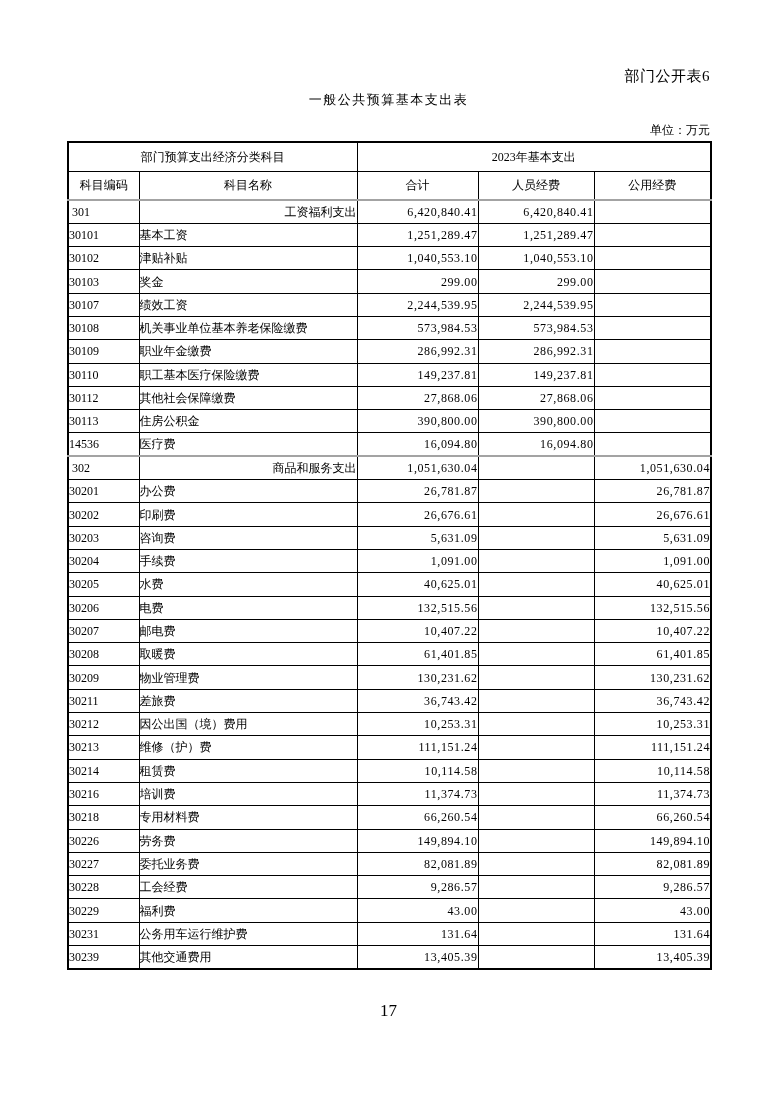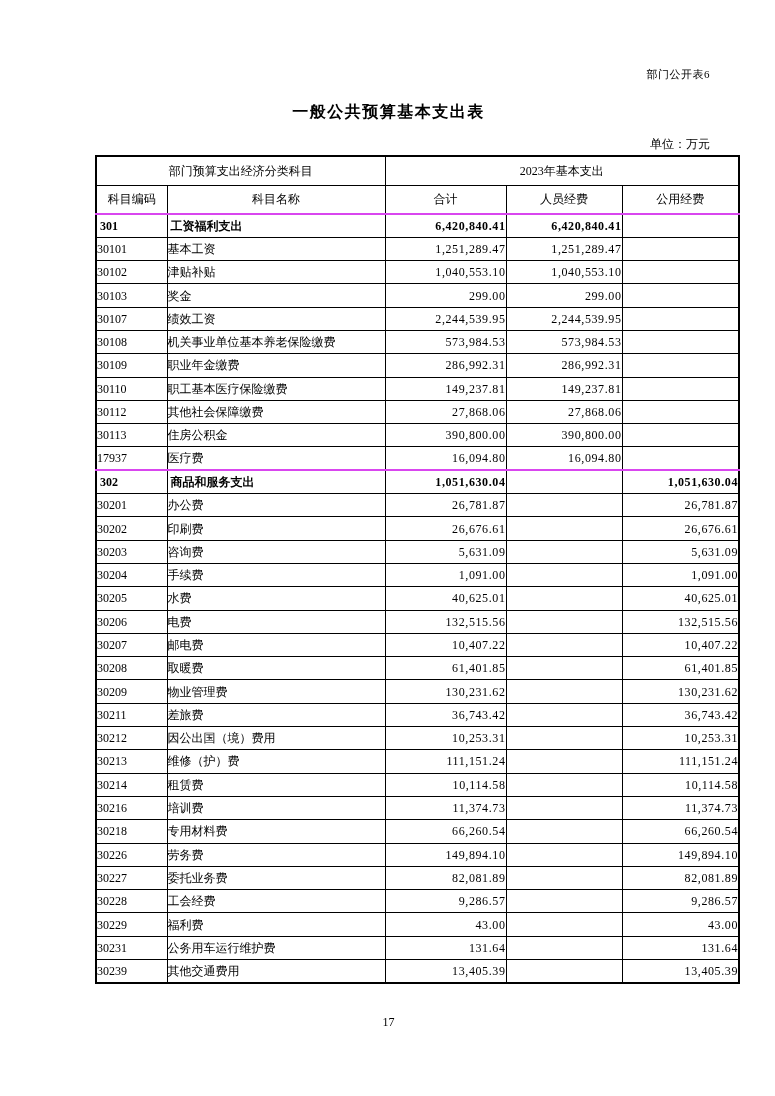"部门公开表6" .doc-label { font-size: 11px -> 15px }
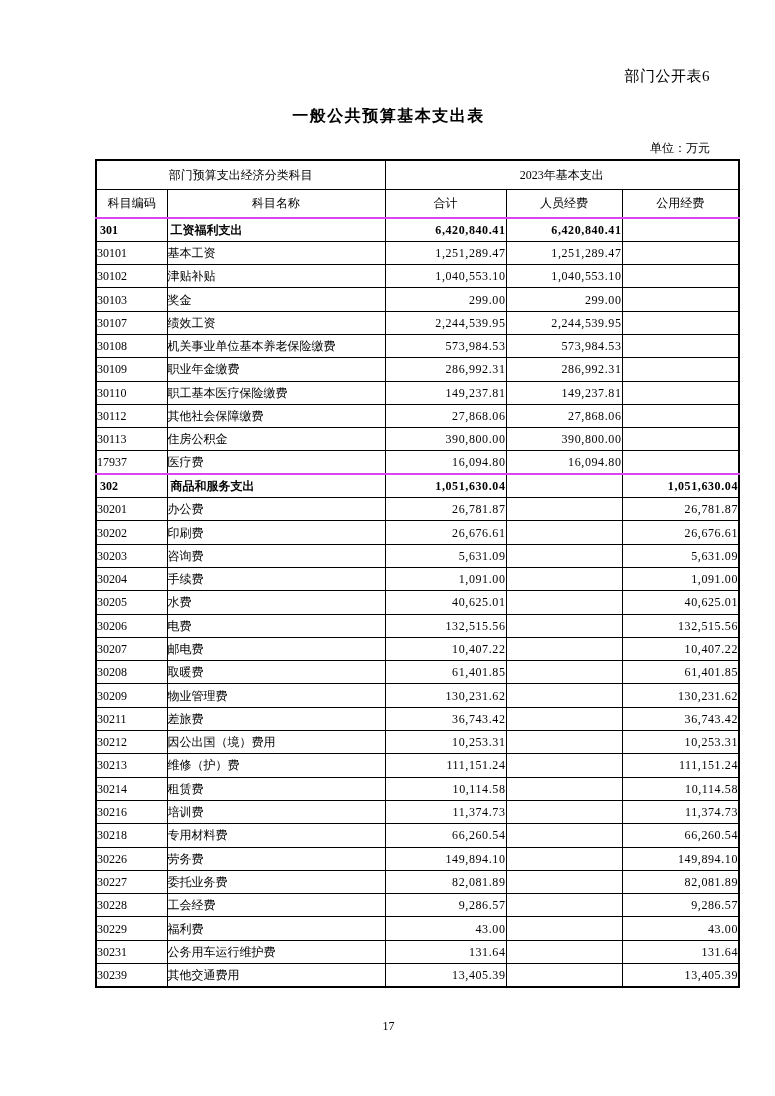"一般公共预算基本支出表" .title { font-size: 16px -> 13px; font-weight: 700 -> 400; margin: 20px 0 0 0 -> 5px 0 0 0 }
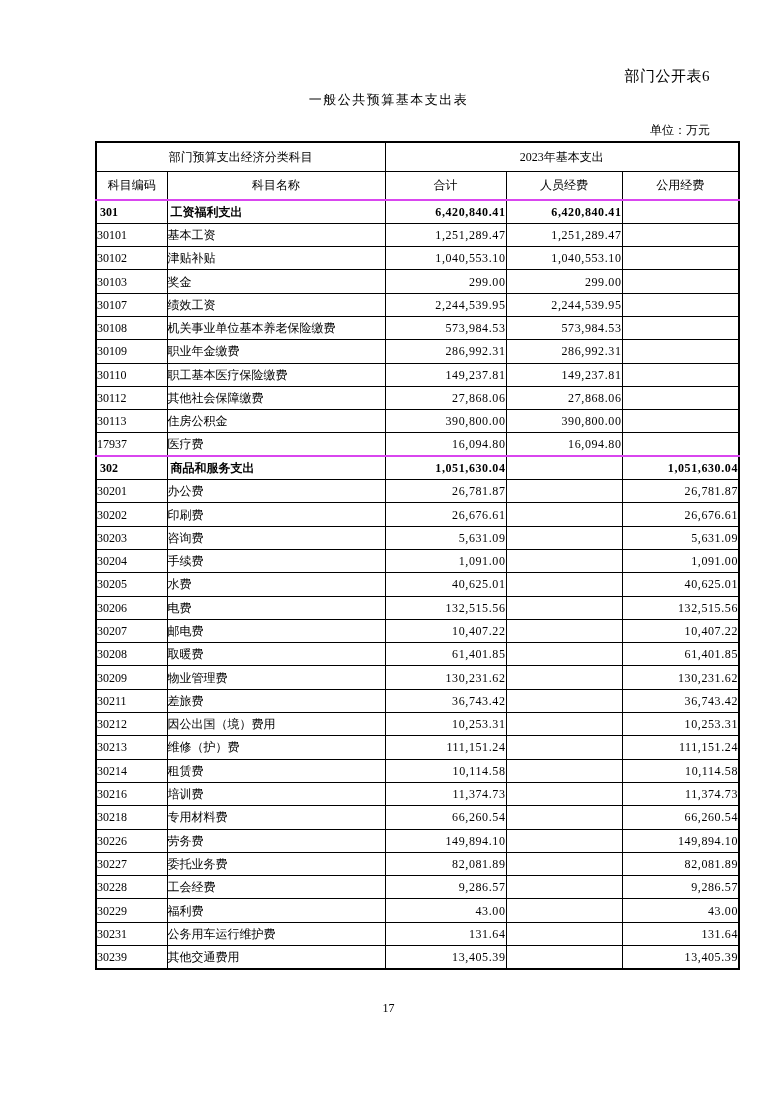"部门预算支出经济分类科目" table.budget-table { margin-left: 28px -> none }
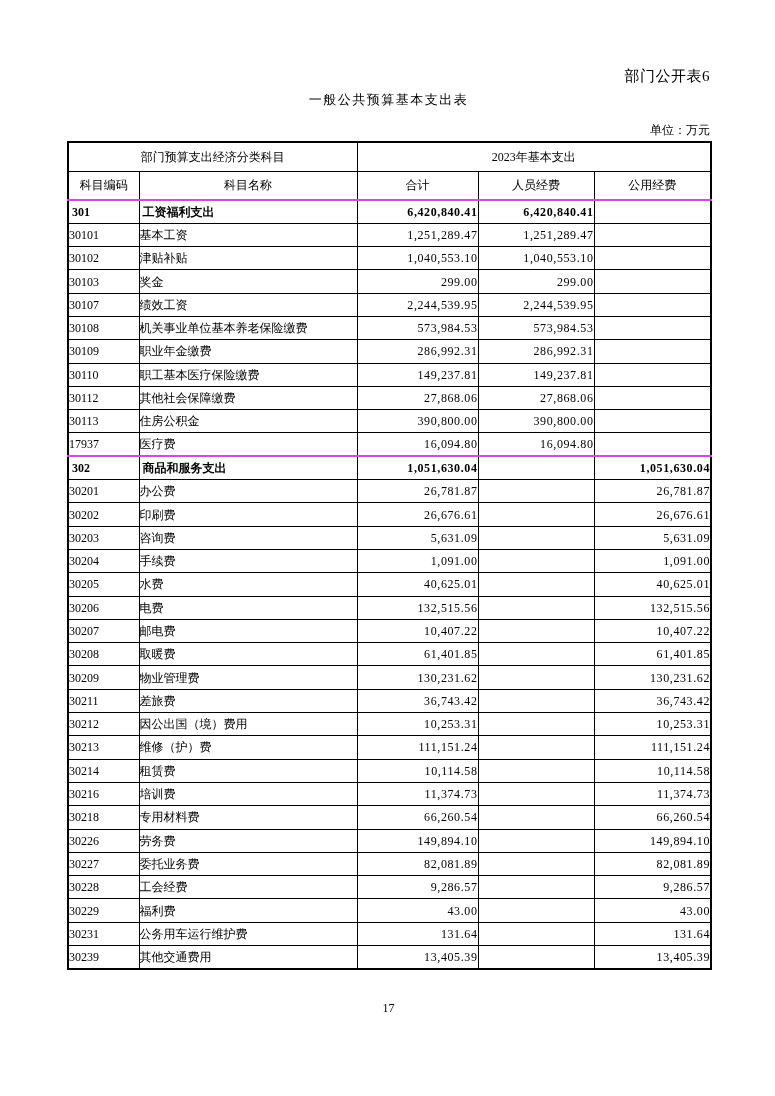"301" .budget-table tbody tr.section td { border-top: 2px solid #d946ef -> 2px solid #a3a3a3; font-weight: 700 -> 400 }
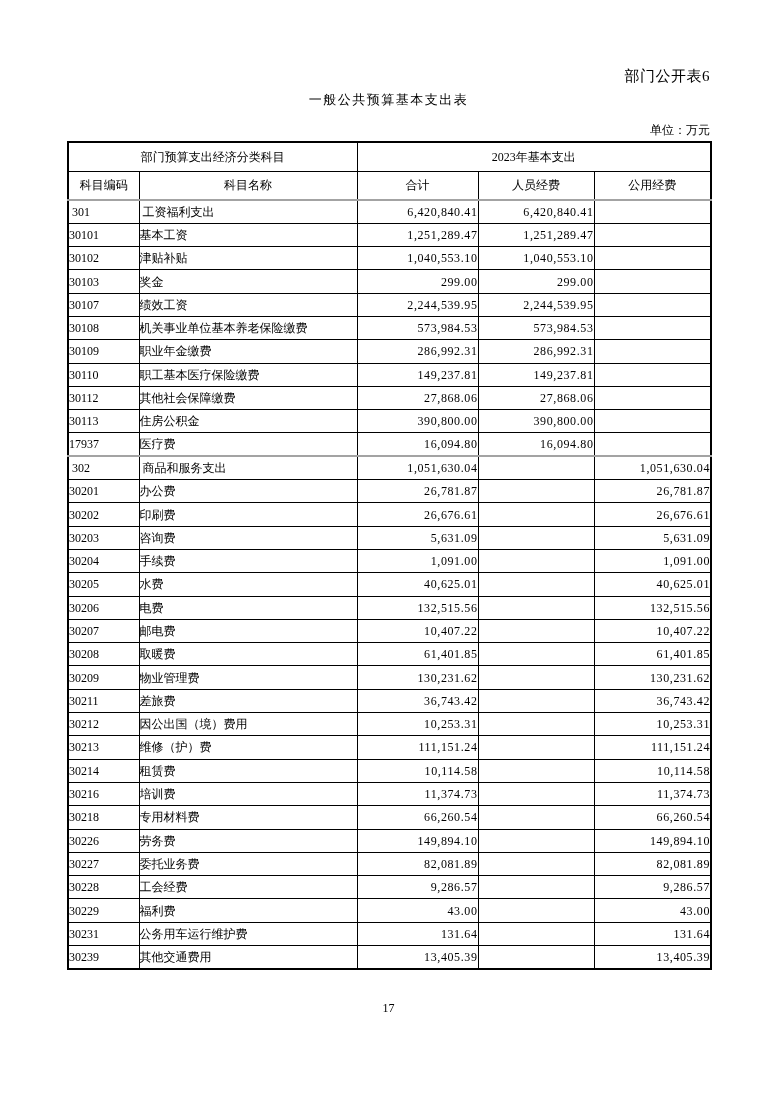"工资福利支出" tr.section .c-name { text-align: none -> right }
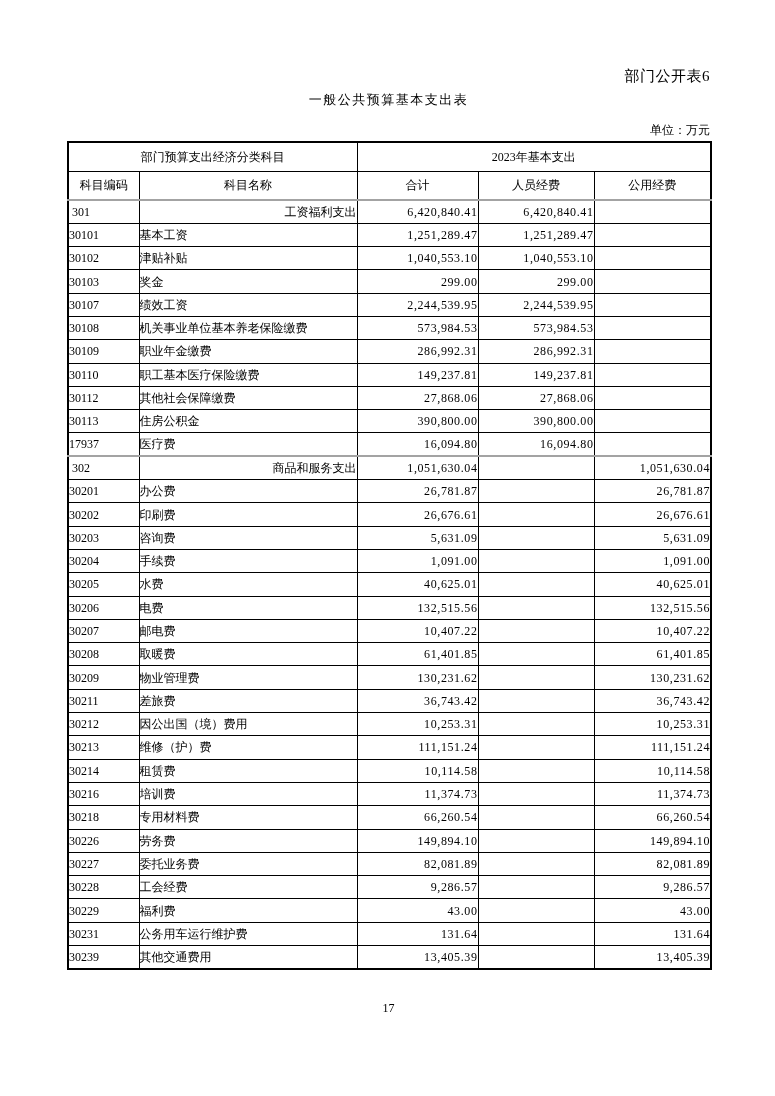"17937" td.c-code { text: 17937 -> 14536 }
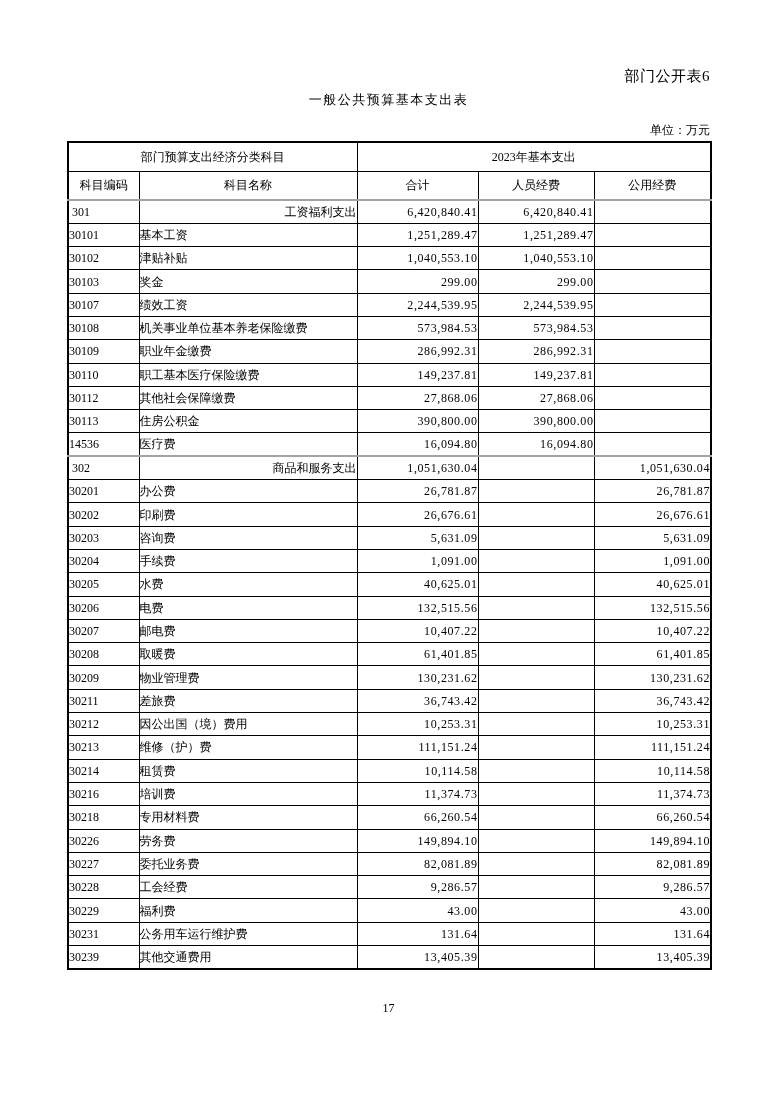"17" .page-number { font-size: 12px -> 17px }
